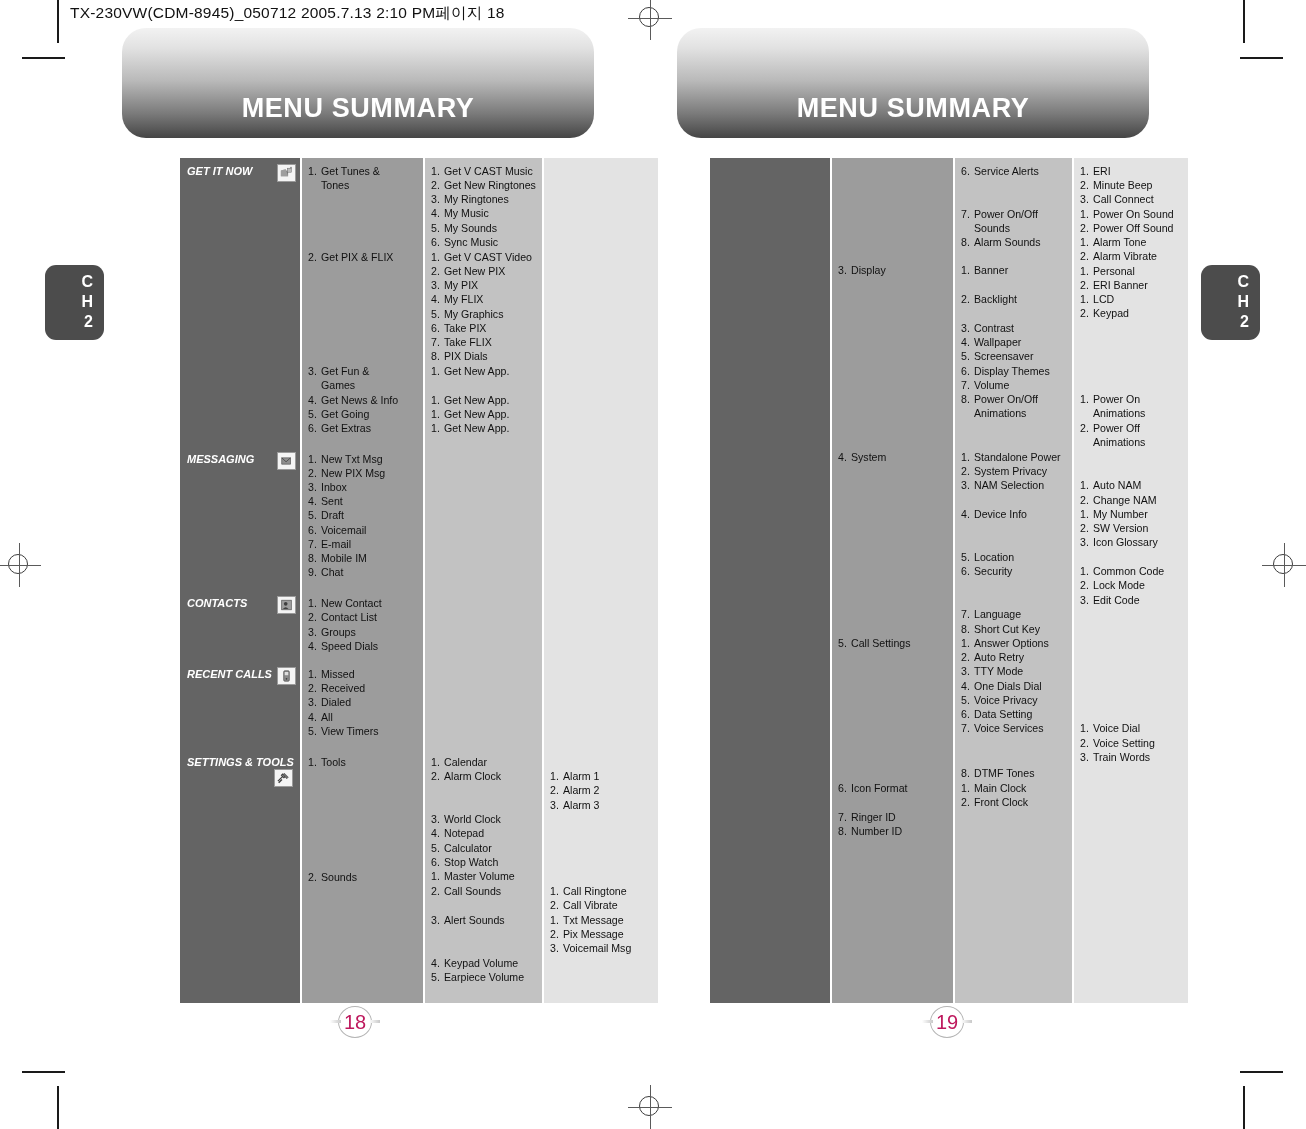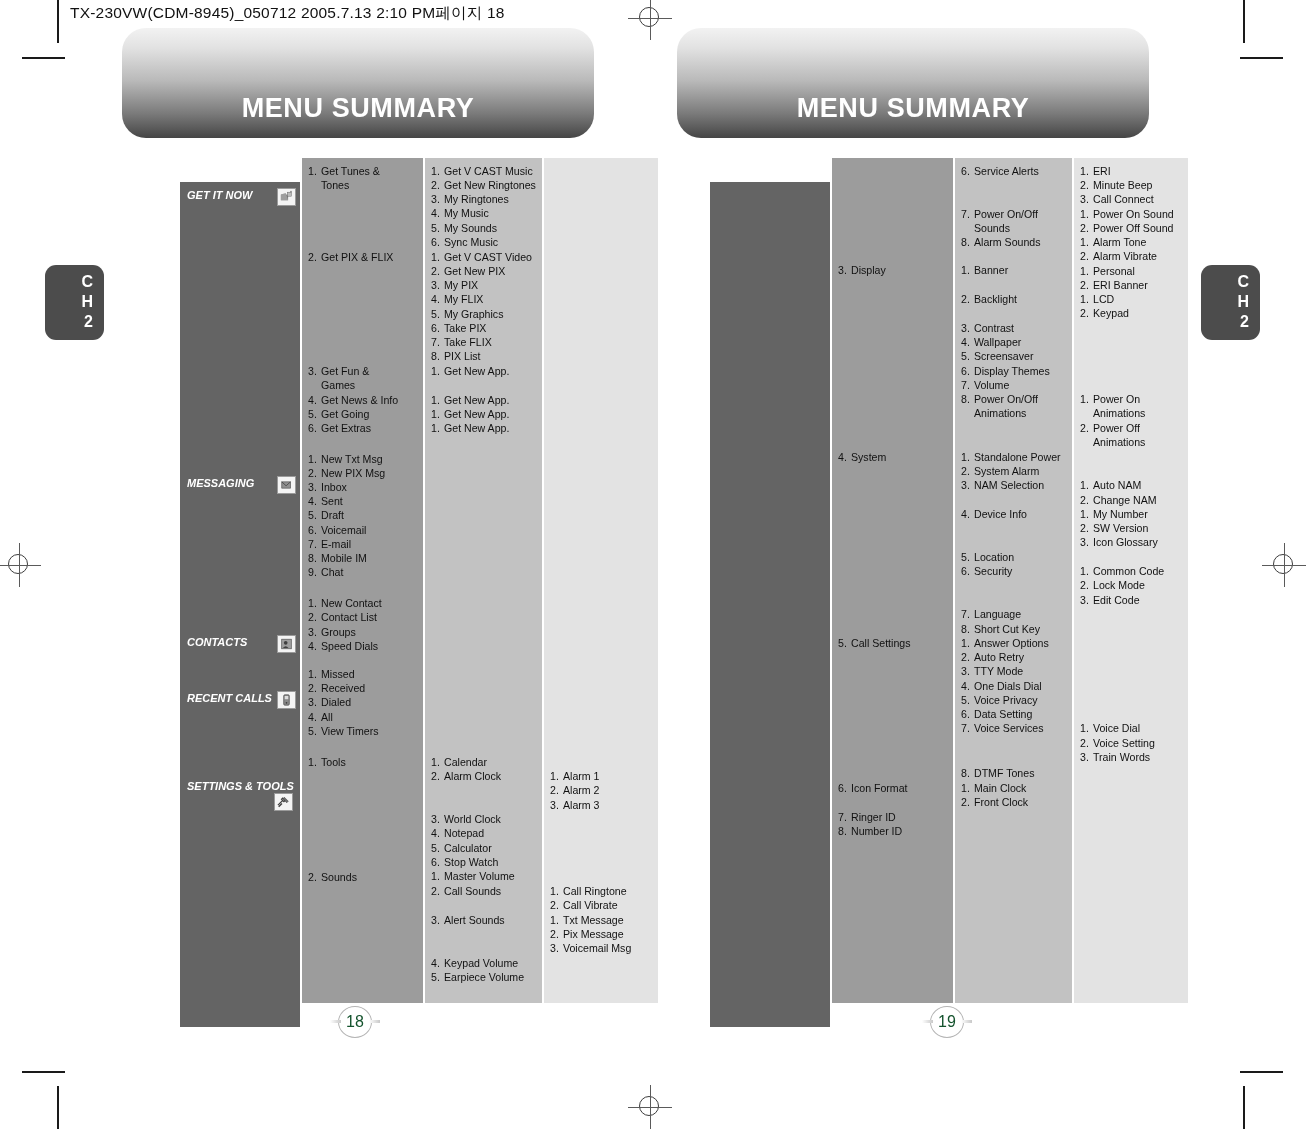"GET IT NOW" .col.c1 { margin-top: 24px -> none }
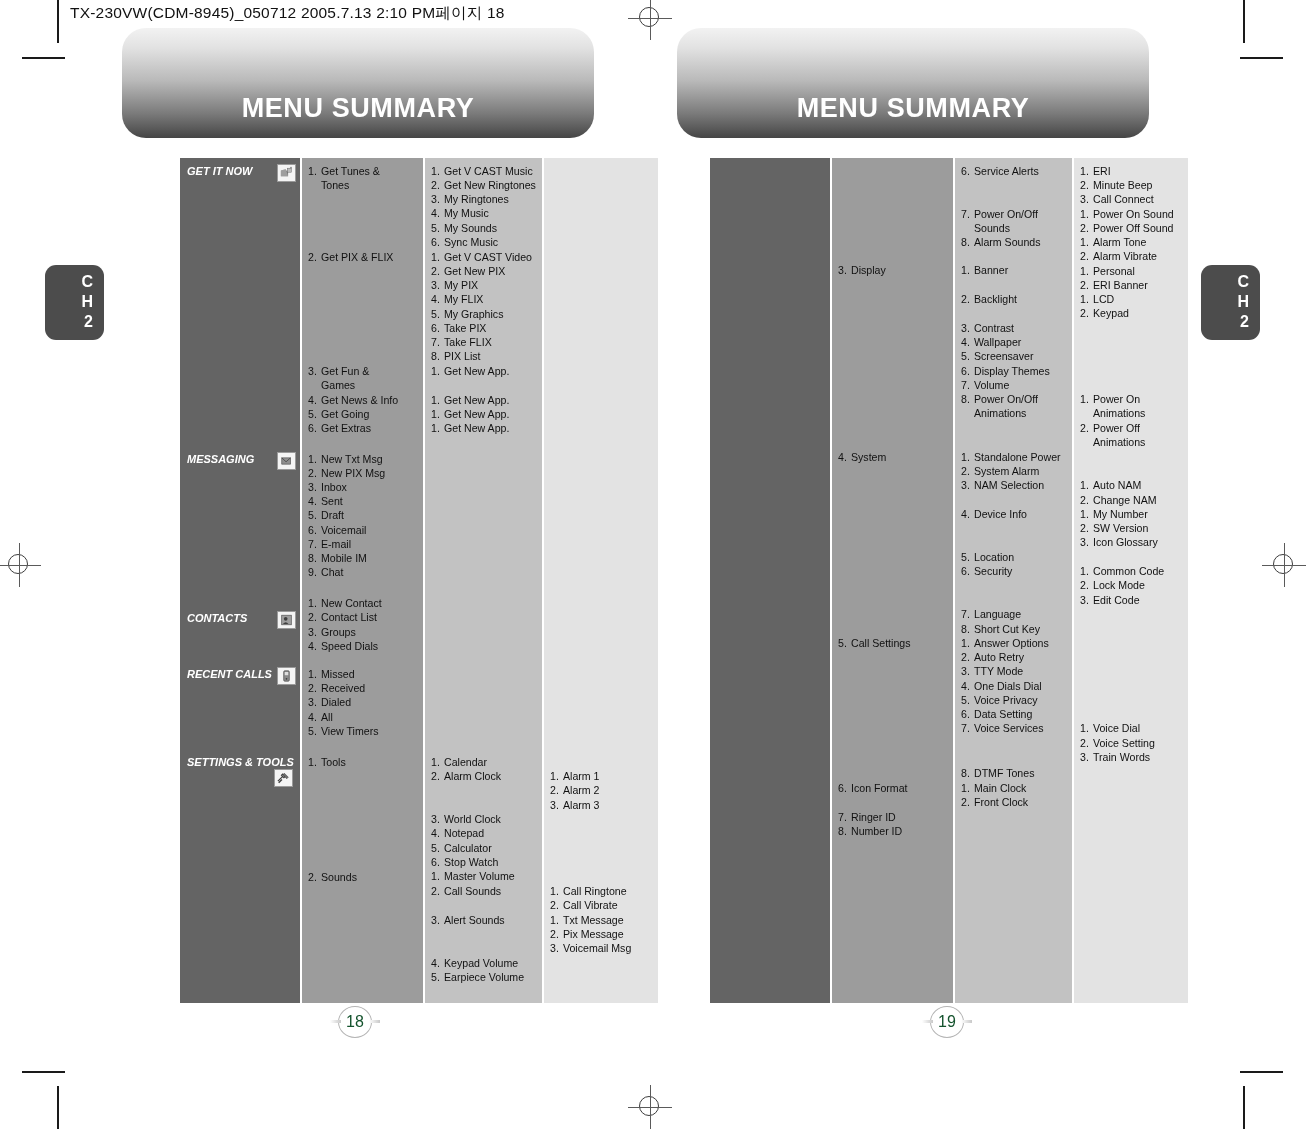"PIX List" span.t { text: List -> Dials }
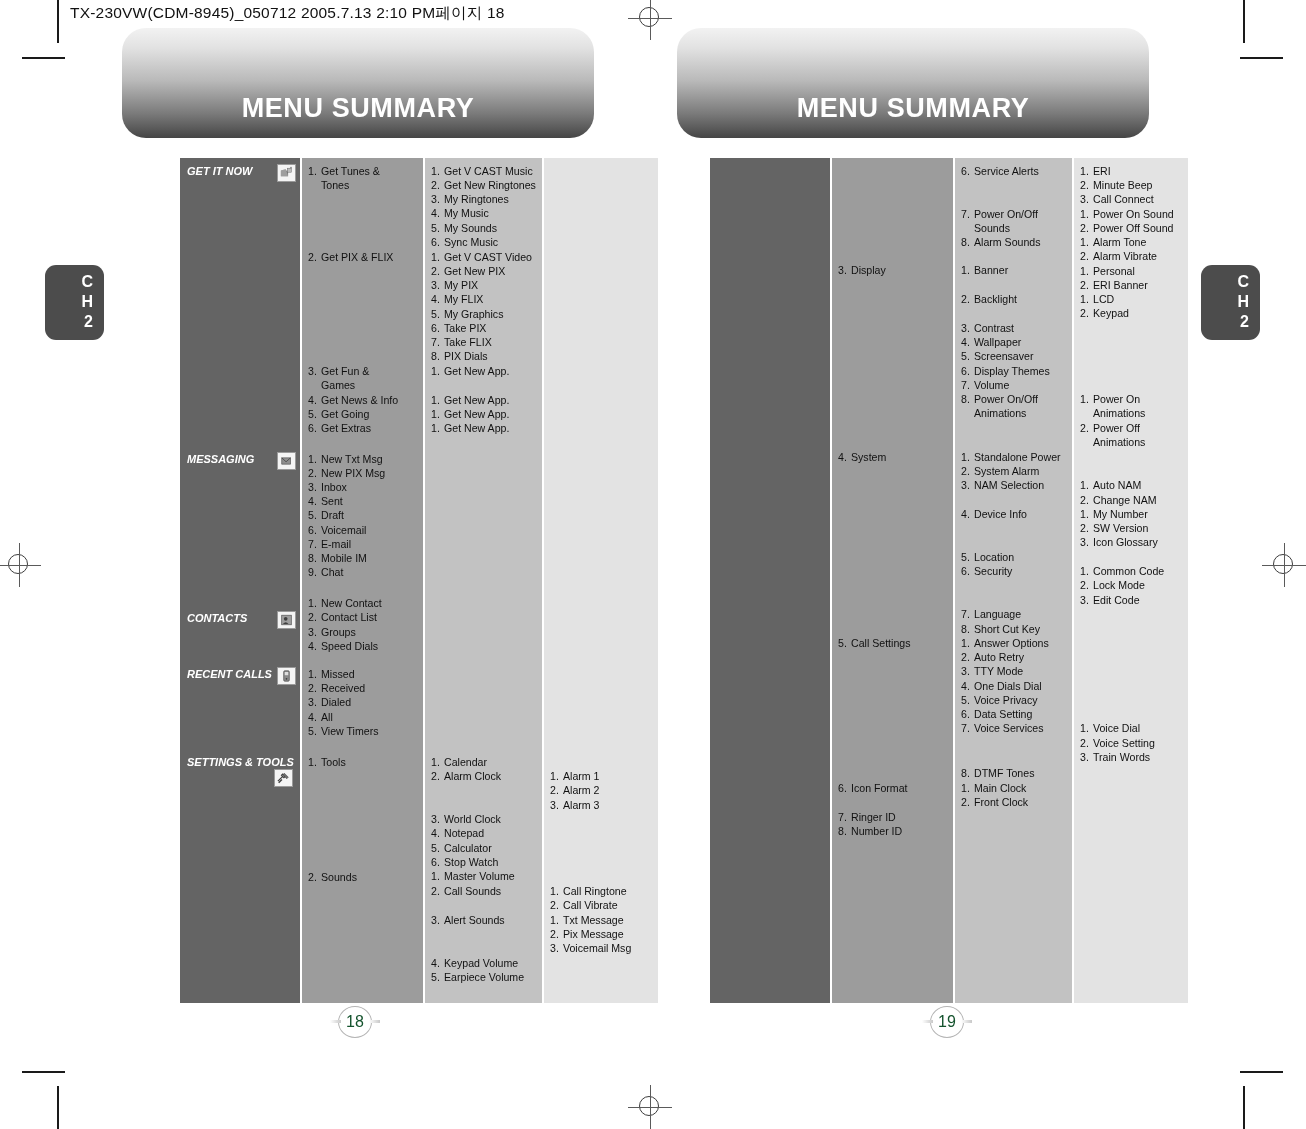"System Alarm" span.t { text: Alarm -> Privacy }
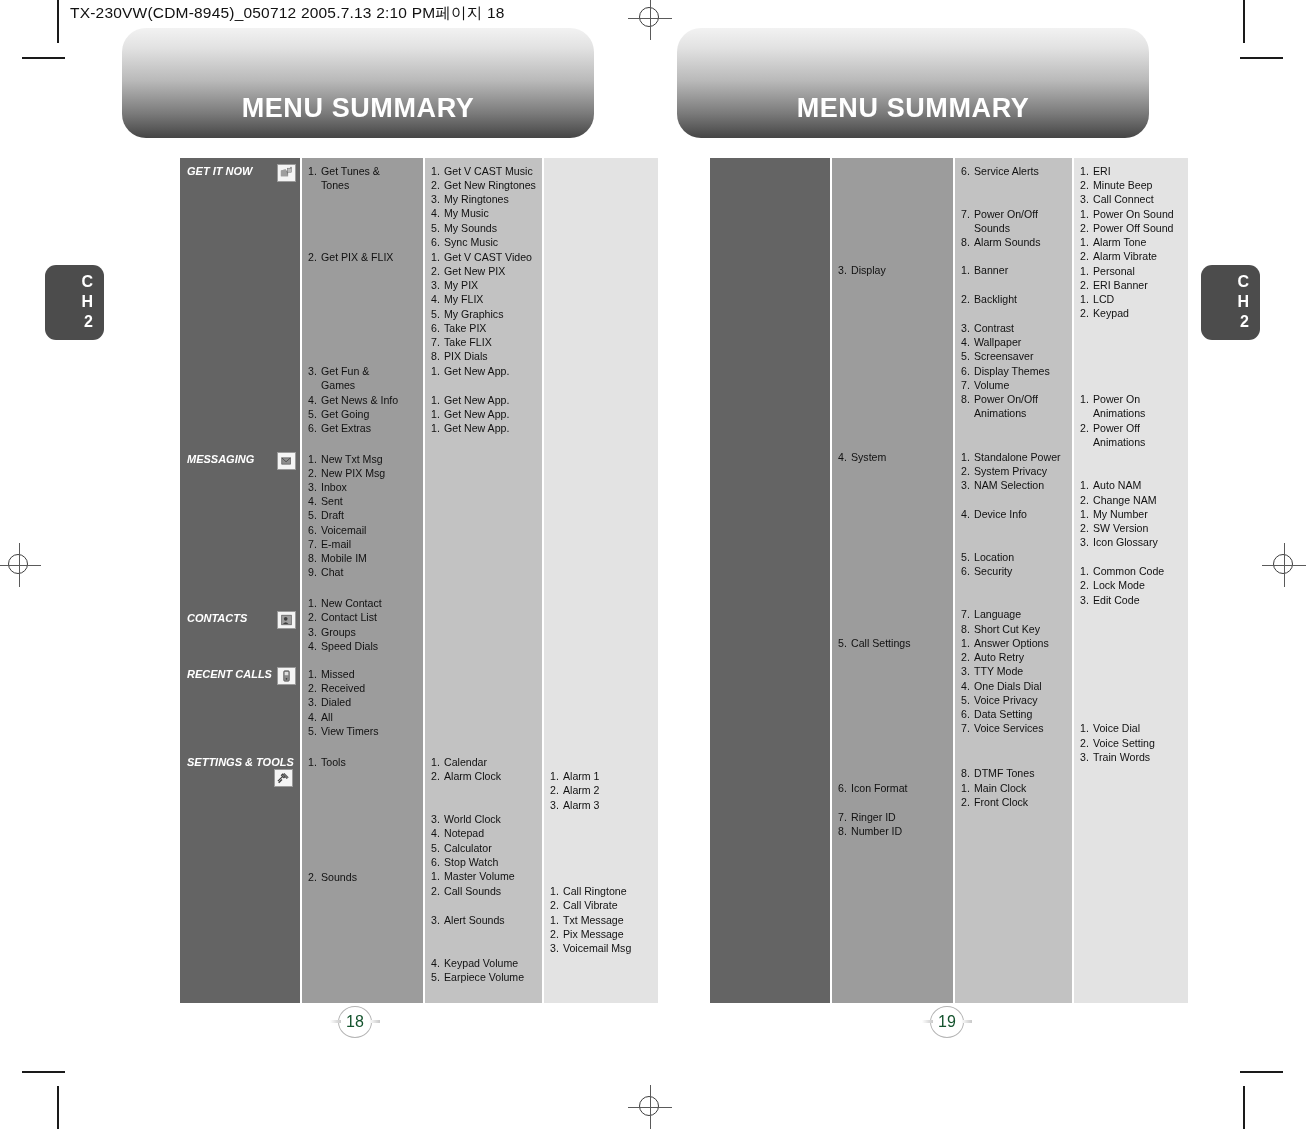"CONTACTS" div.row { top: 453px -> 438px }
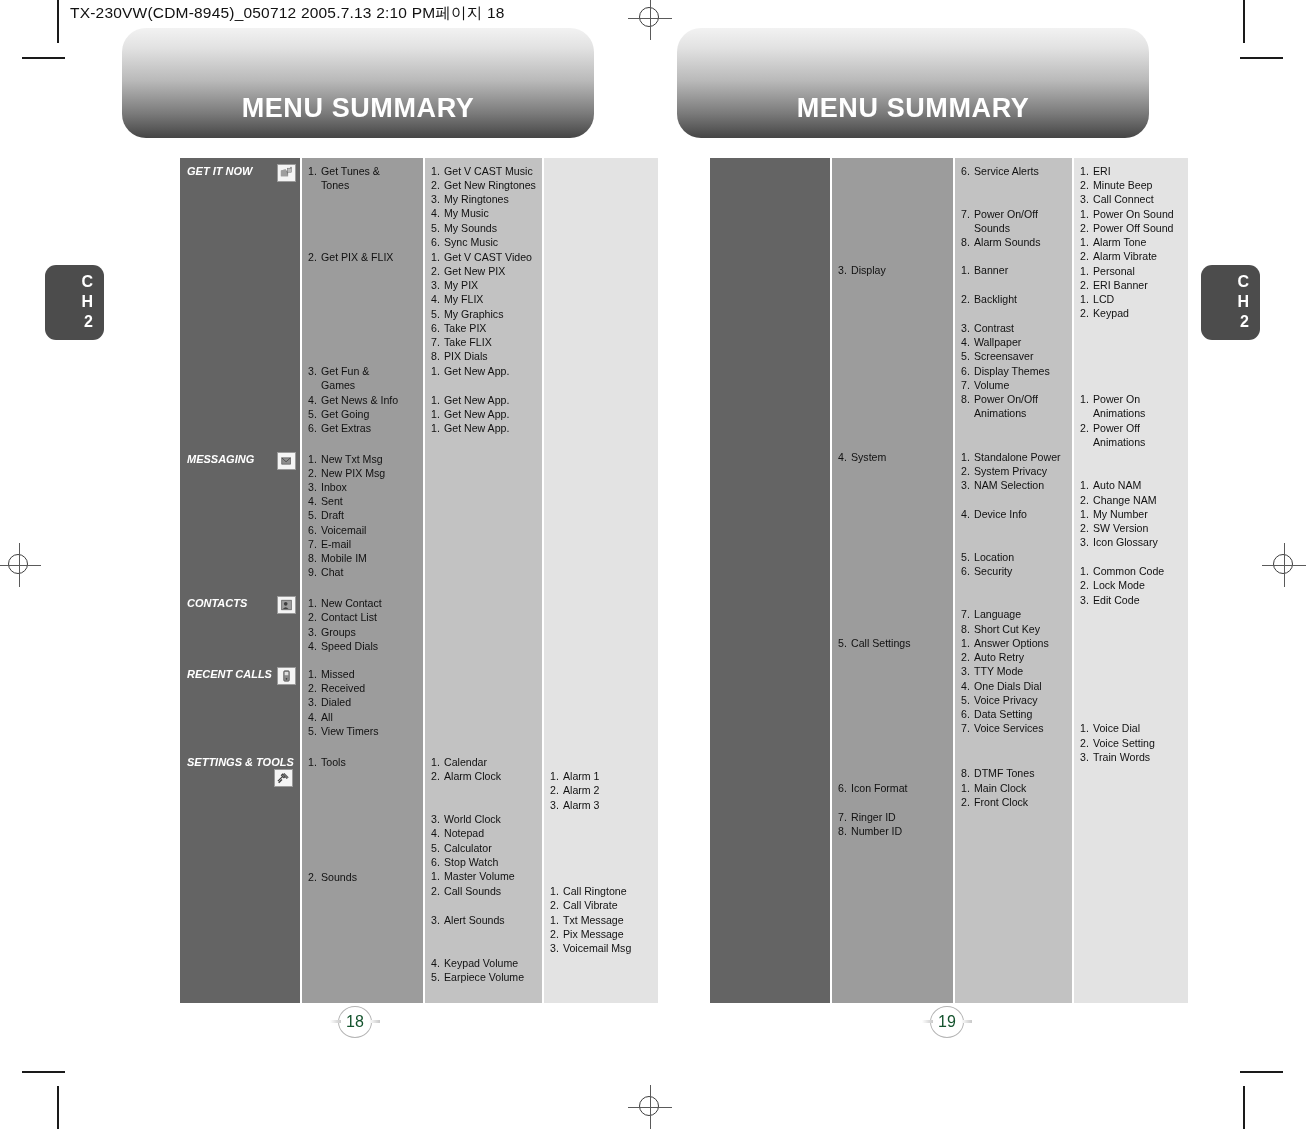"18" .pagenum .oval { color: #14532d -> #be185d; font-size: 16px -> 20px }
